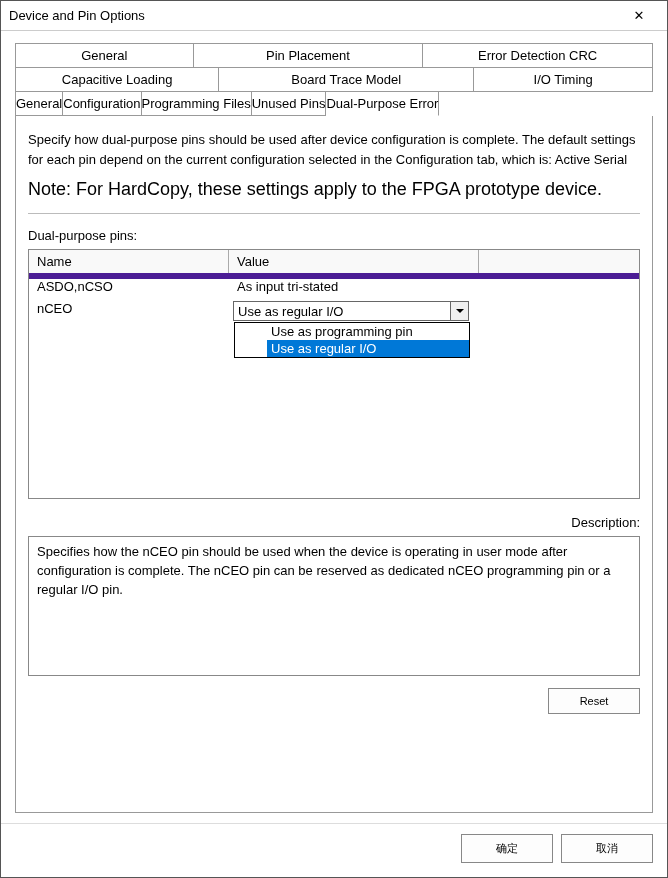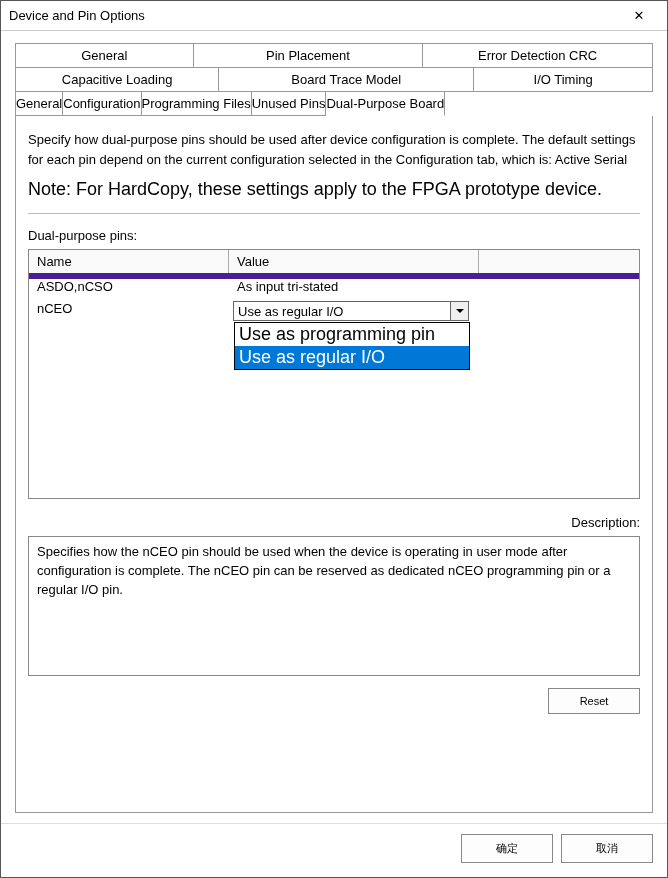"Dual-Purpose Board" span { text: Board -> Error }
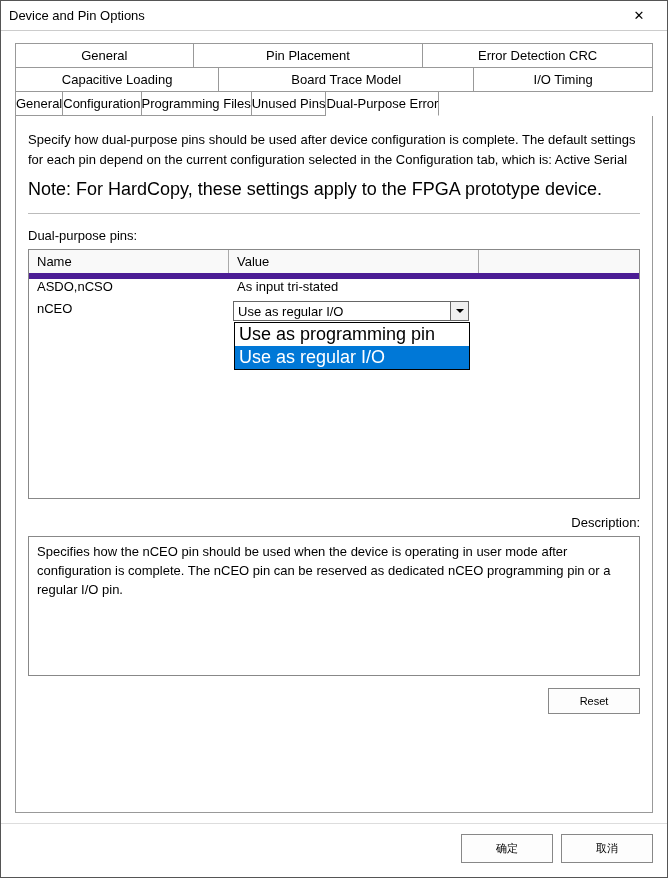"Use as programming pin" .dropdown-item { font-size: 18px -> 13px; margin-left: none -> 32px }
